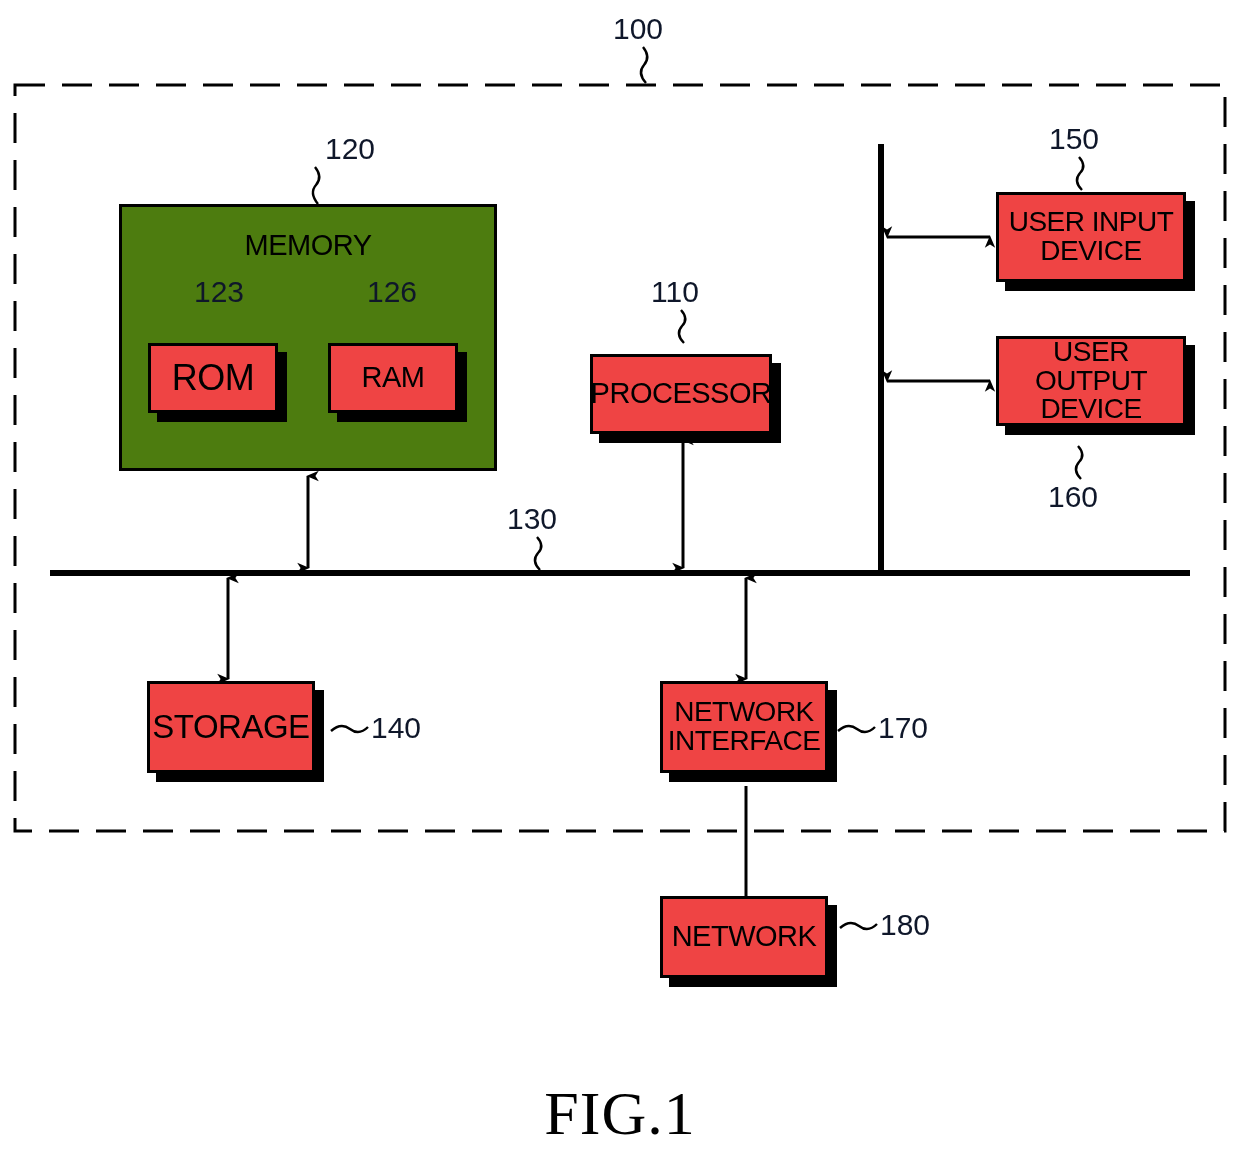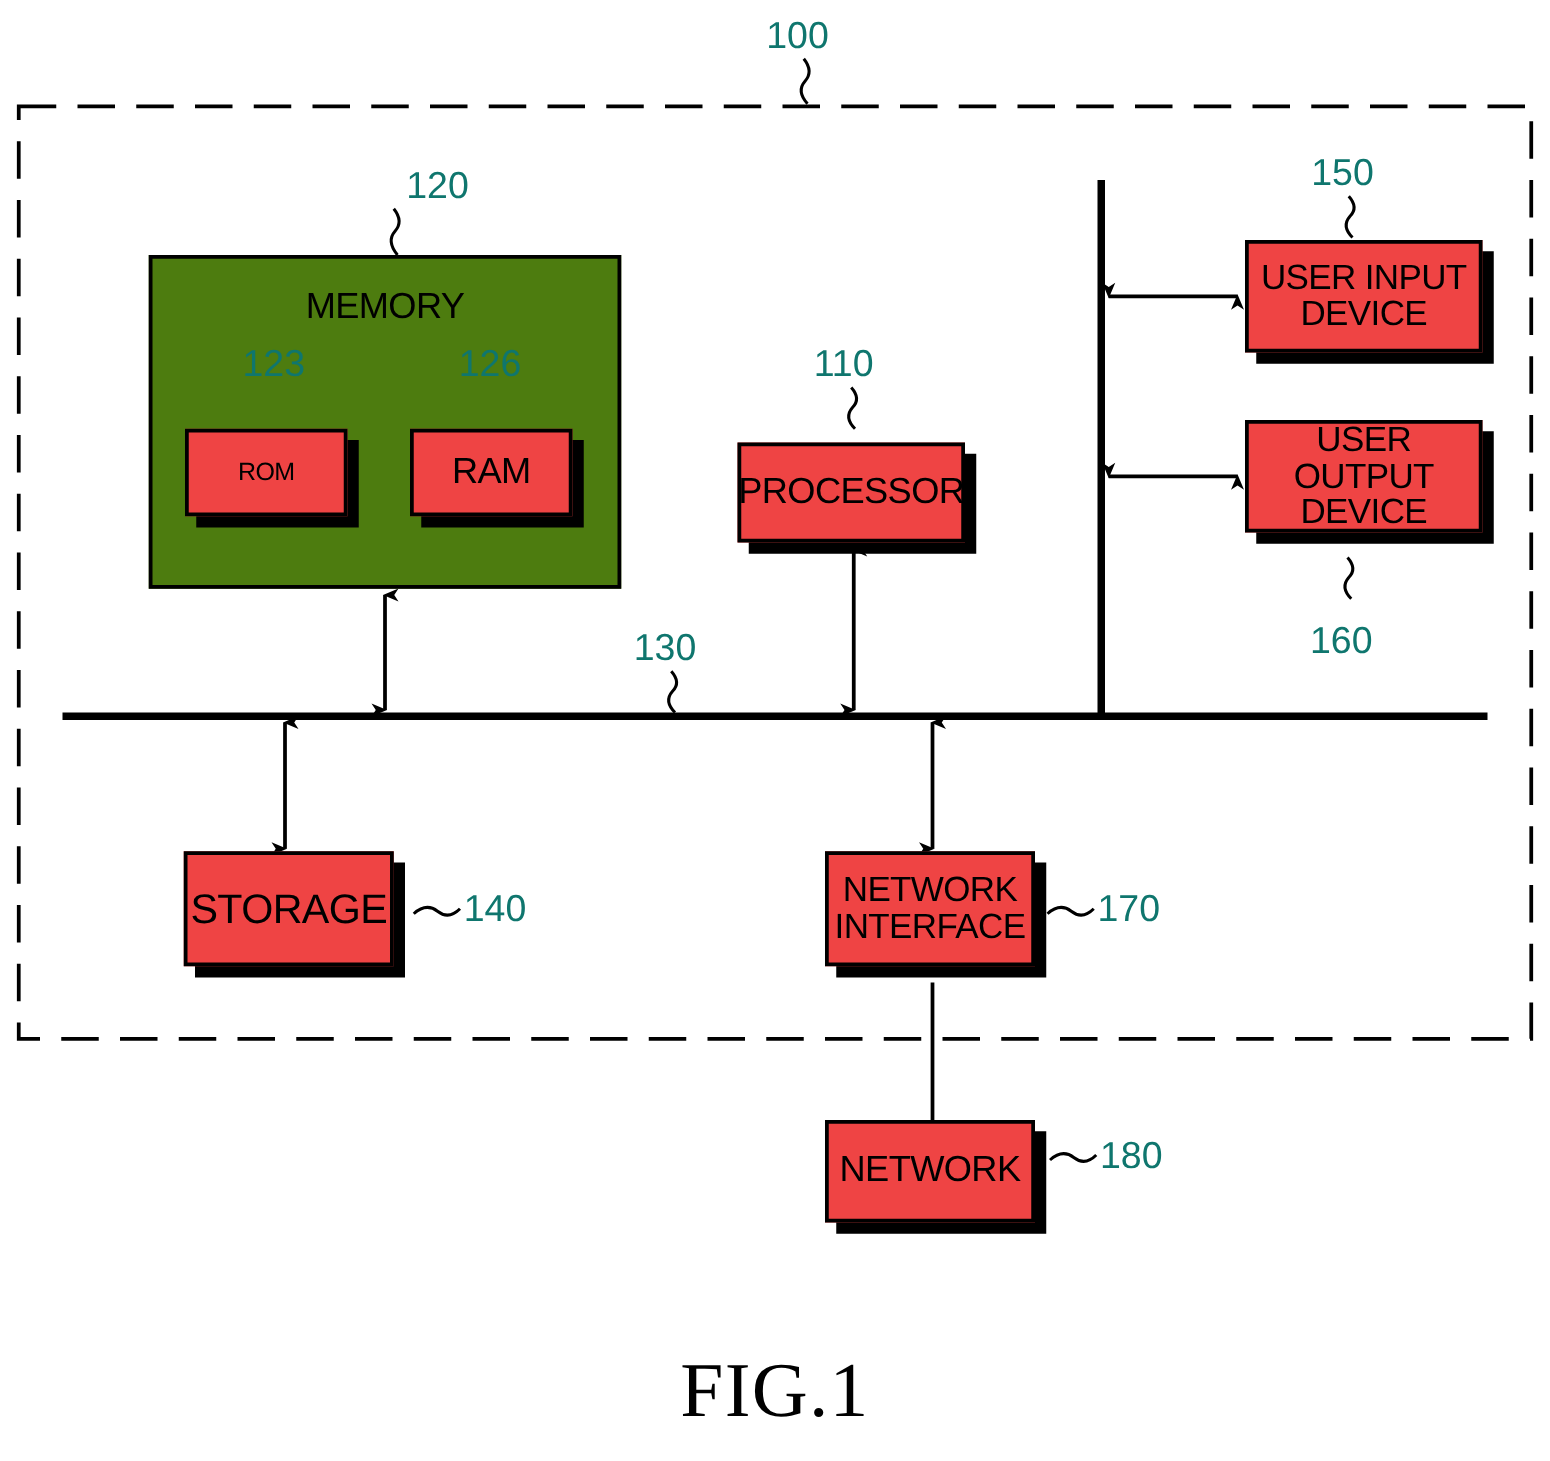"100" .refnum { color: #0f766e -> #0f172a }
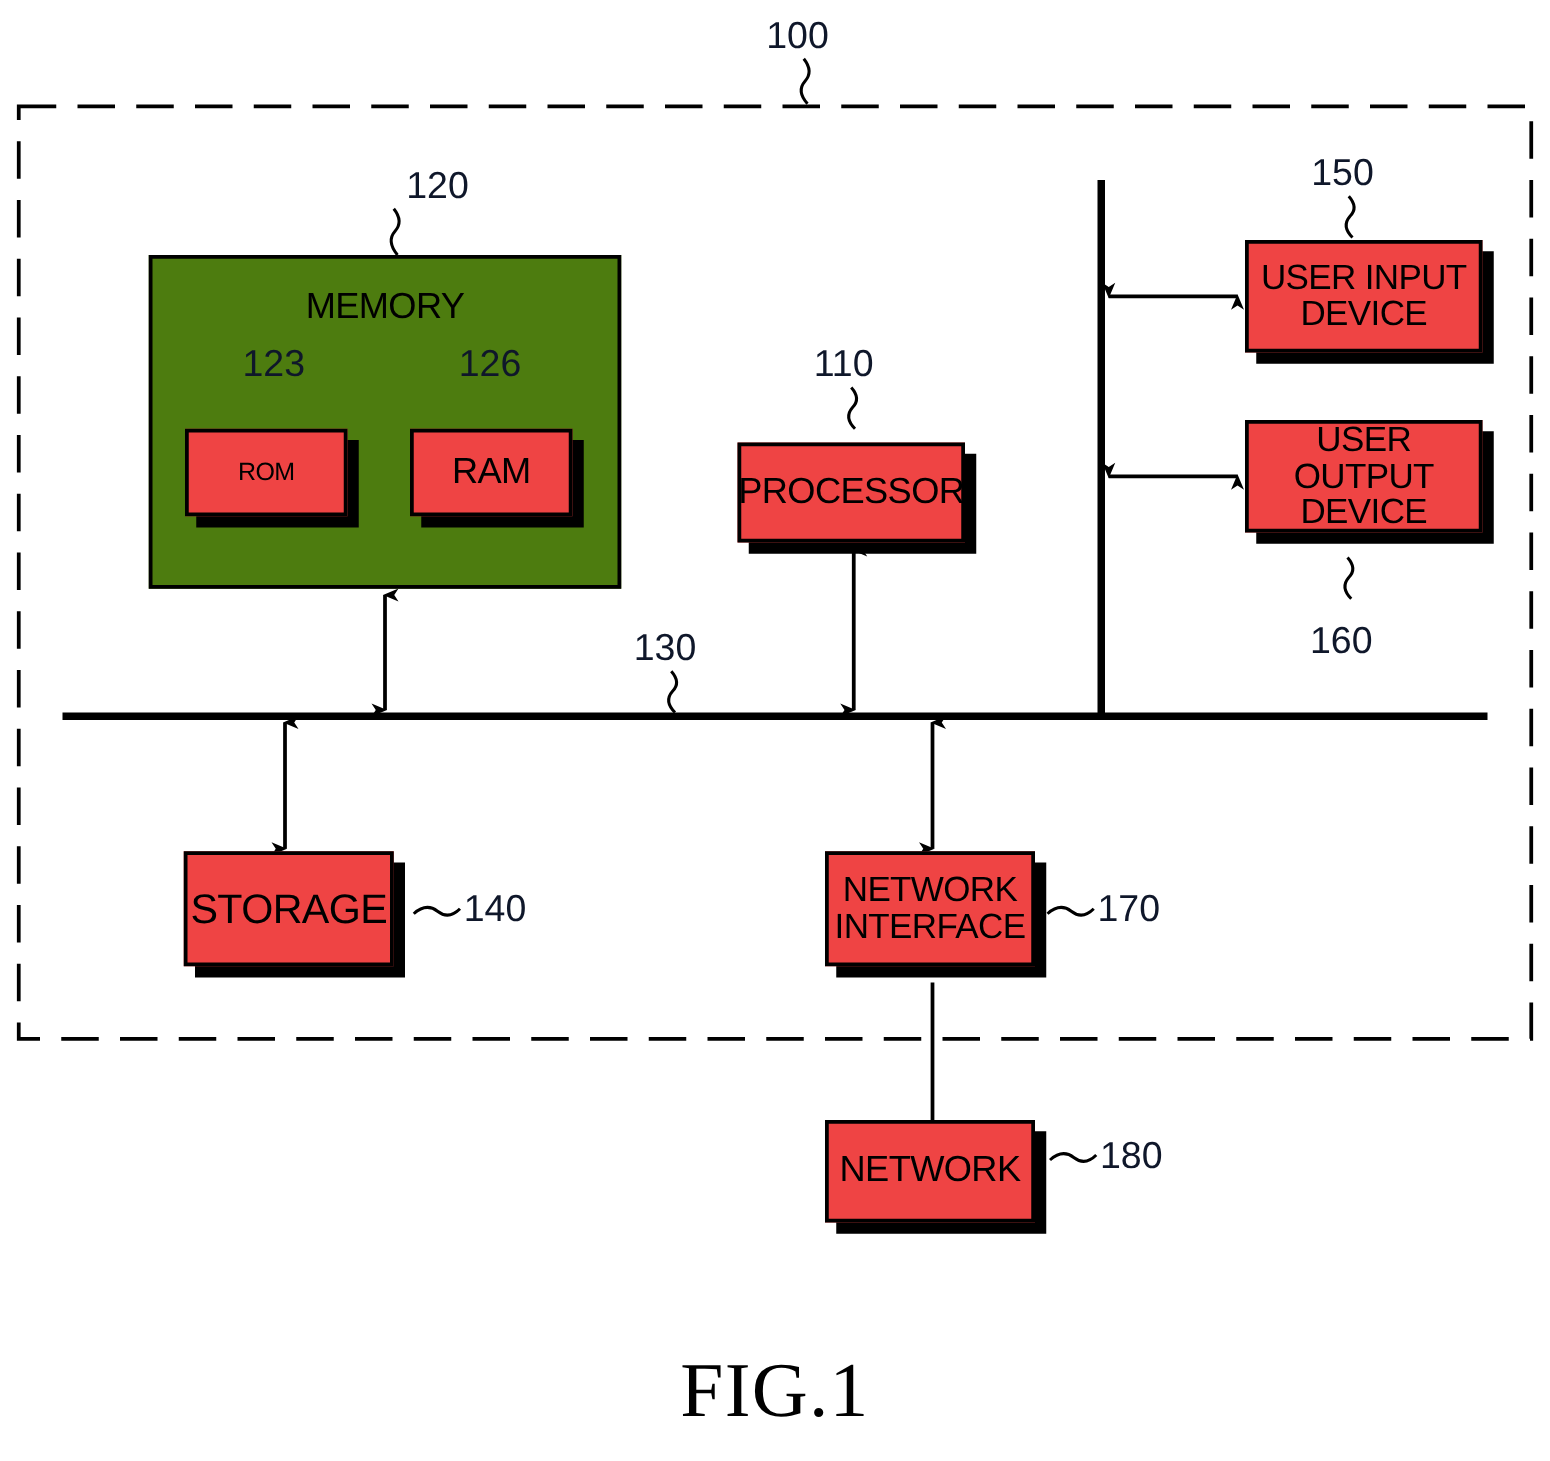"ROM" div.blk { font-size: 20px -> 36px }
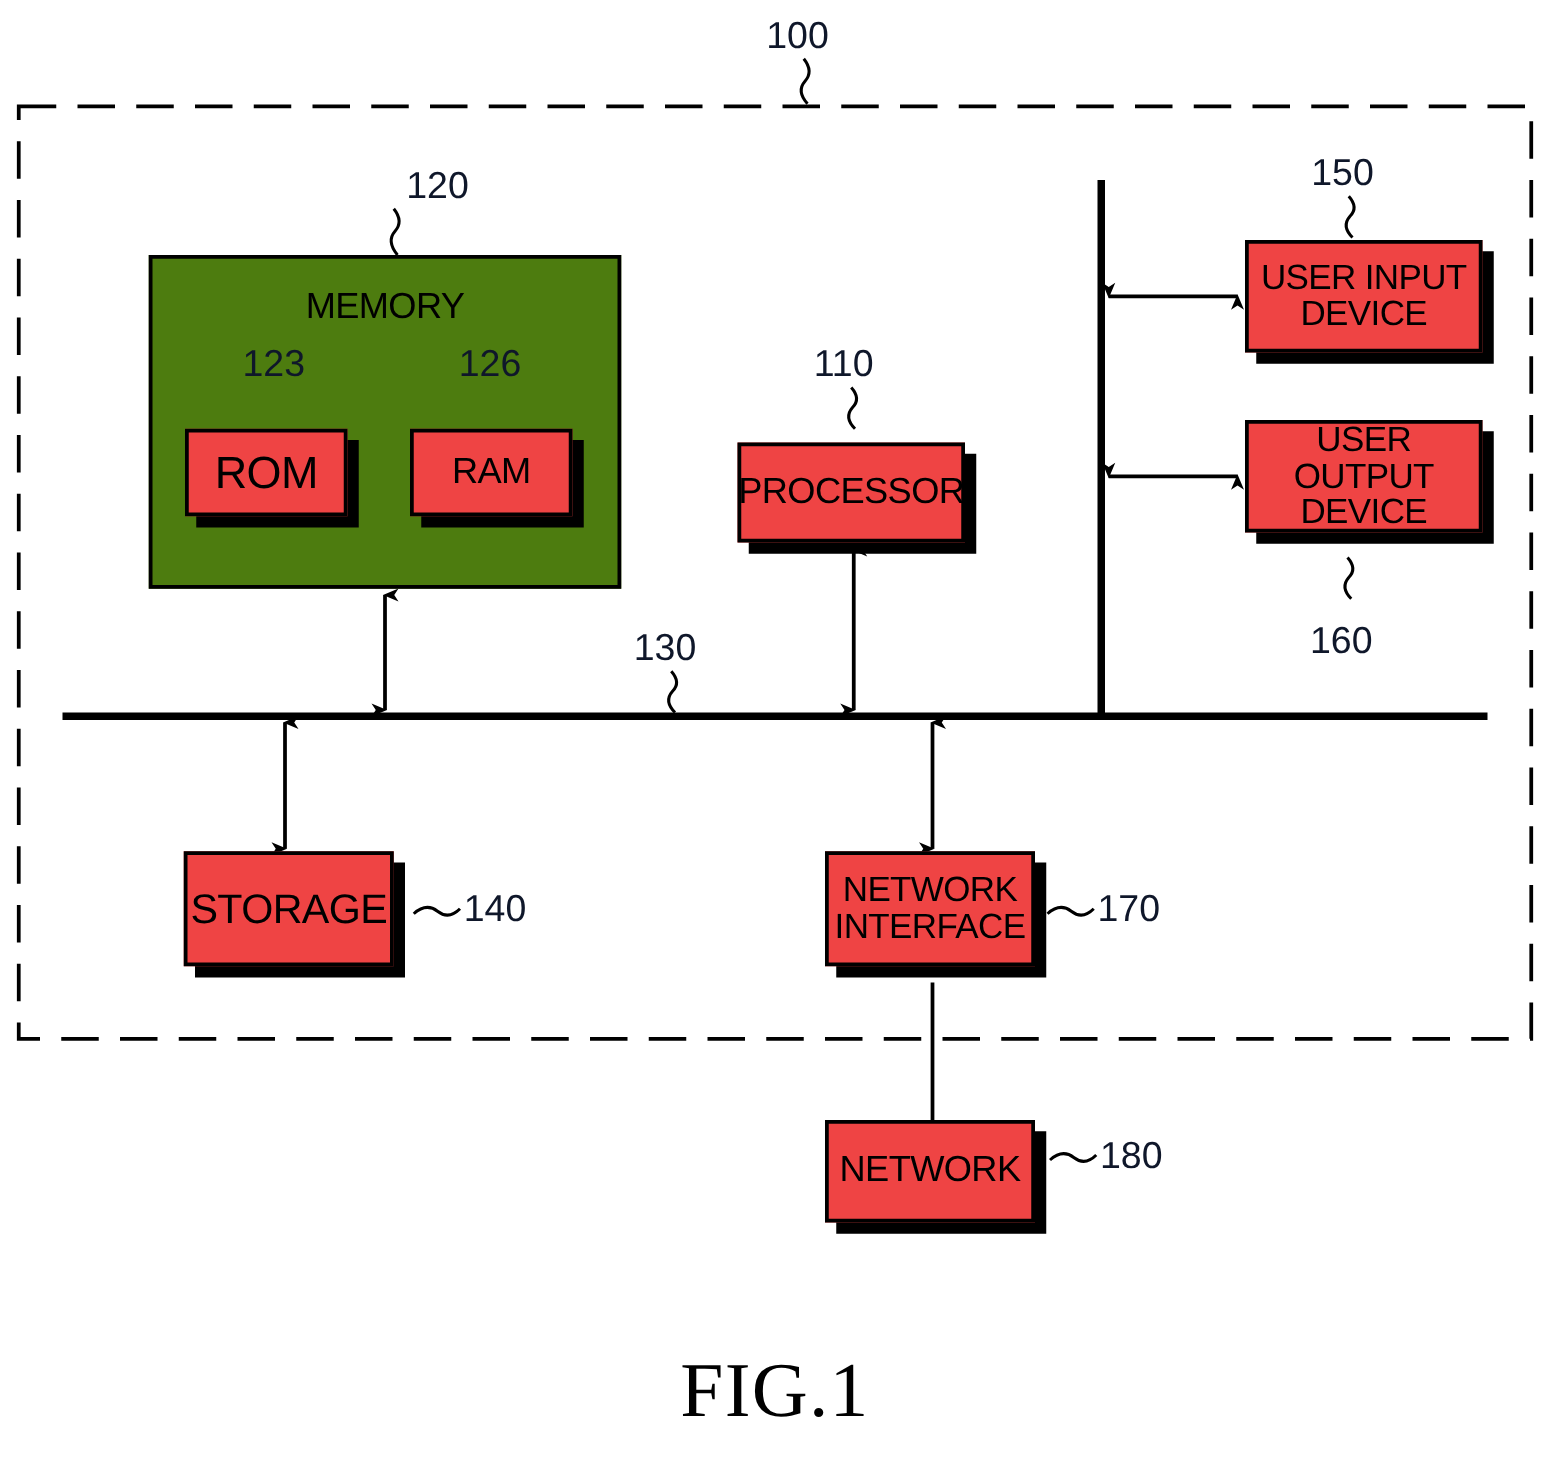"160" div.refnum { top: 496px -> 480px }
